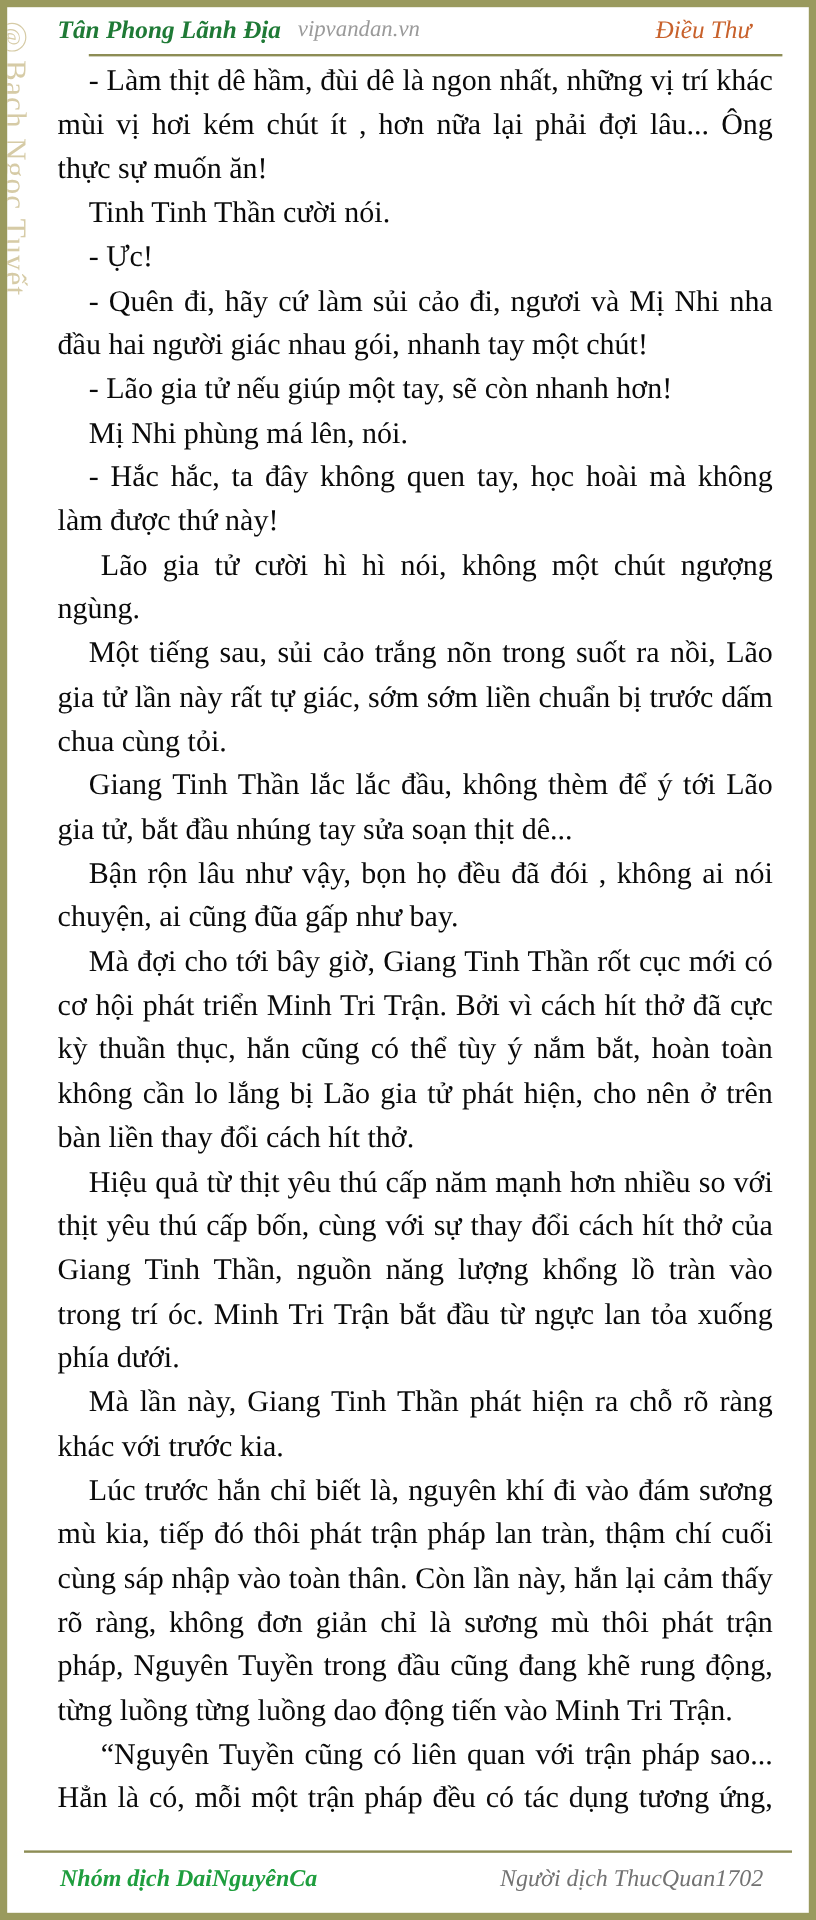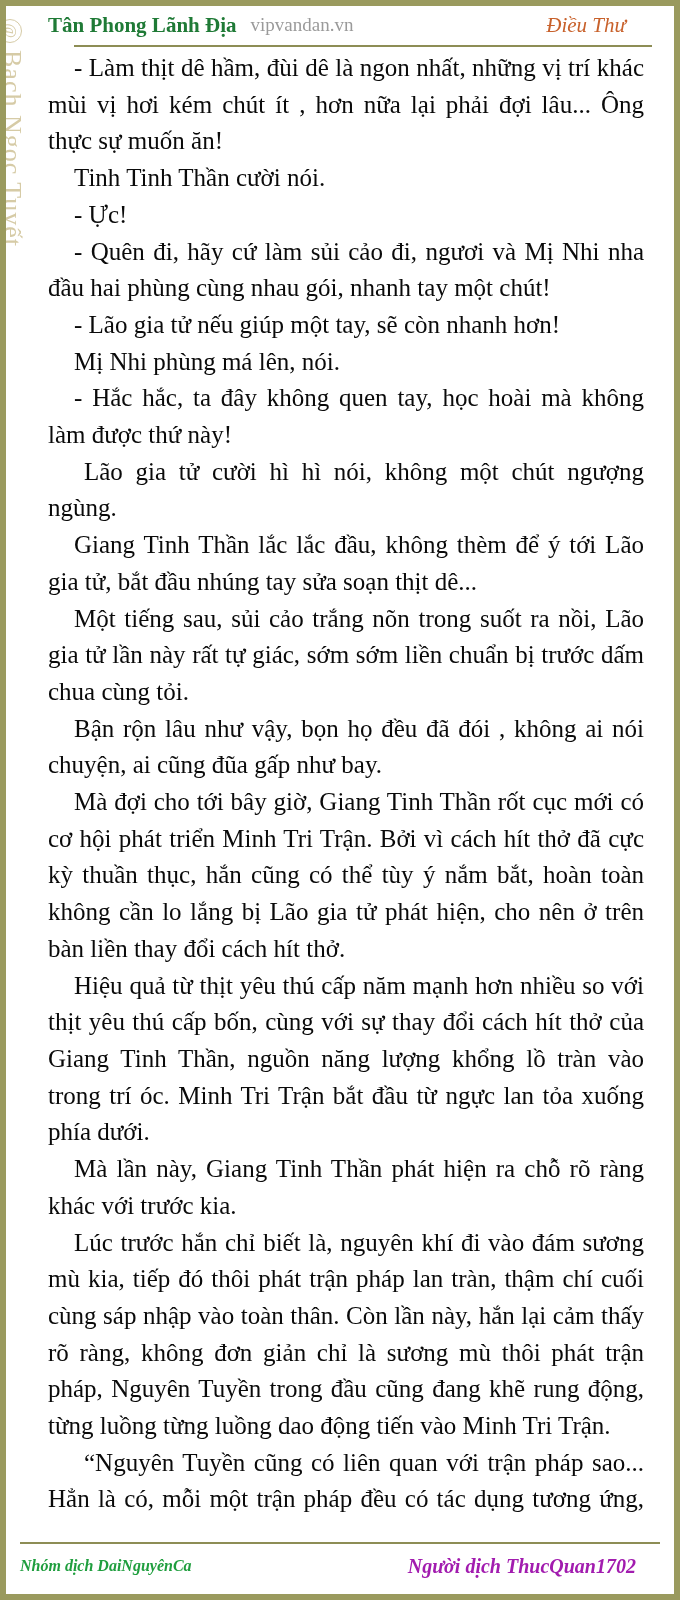"Tân Phong Lãnh Địa" .hdr-site { font-style: none -> italic }
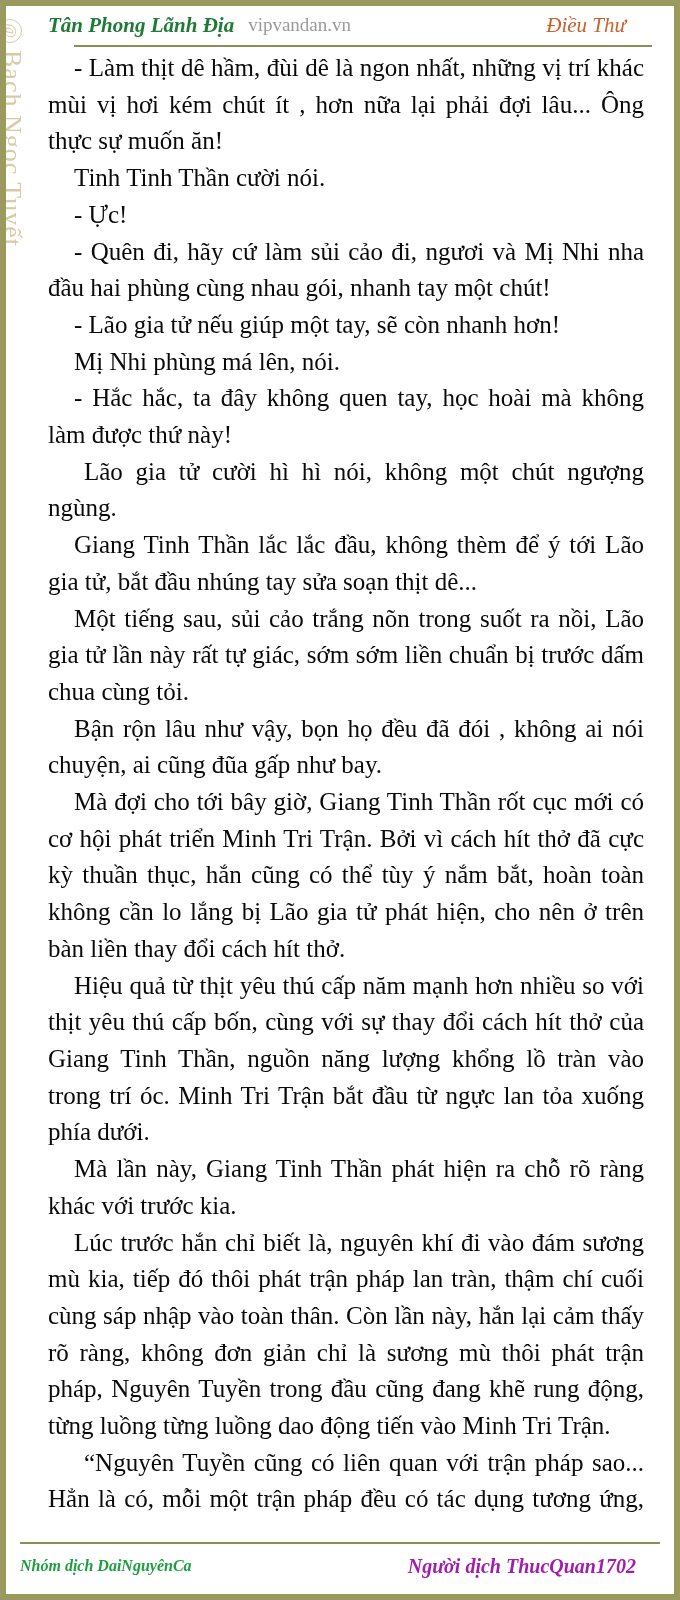"vipvandan.vn" .hdr-domain { font-style: none -> italic }
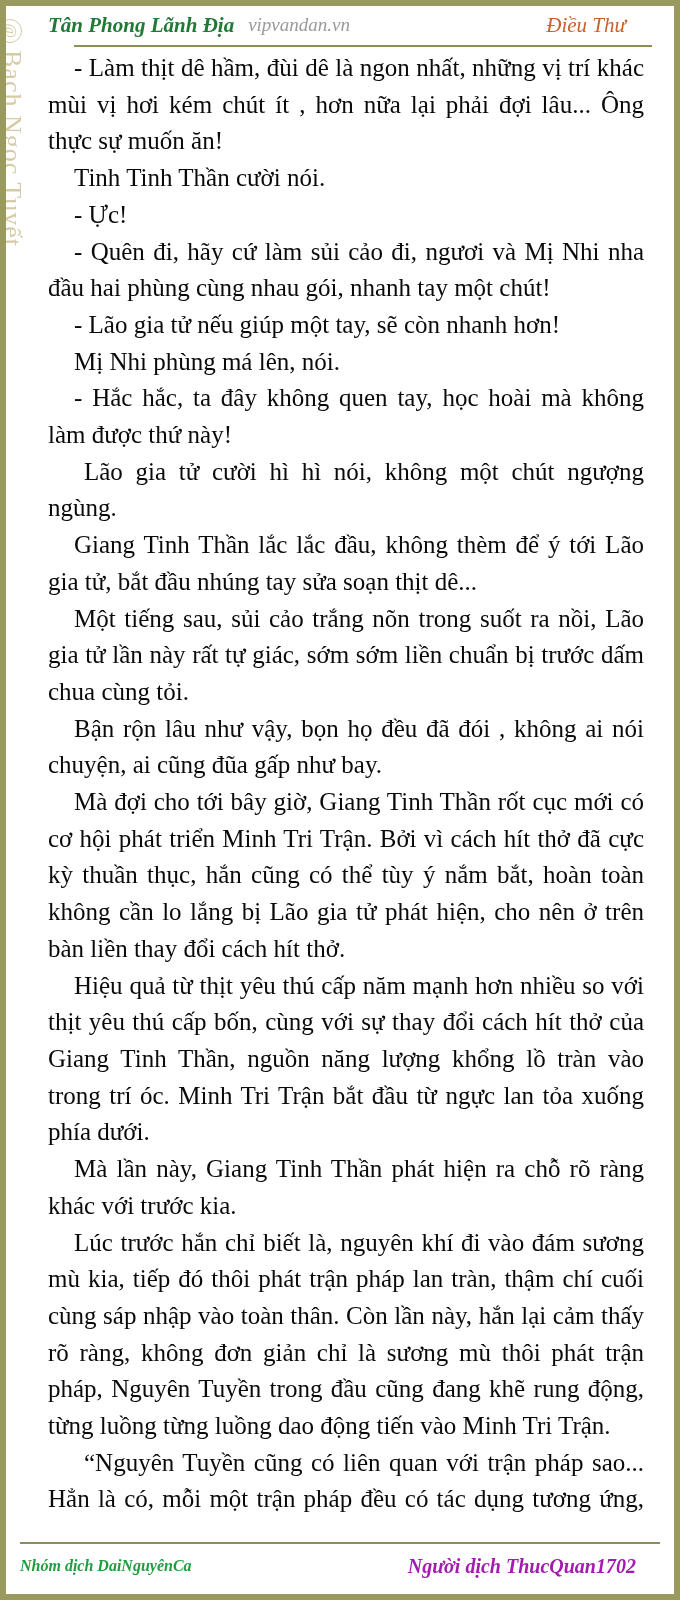"- Quên đi, hãy cứ" p { text: phùng cùng -> người giác }
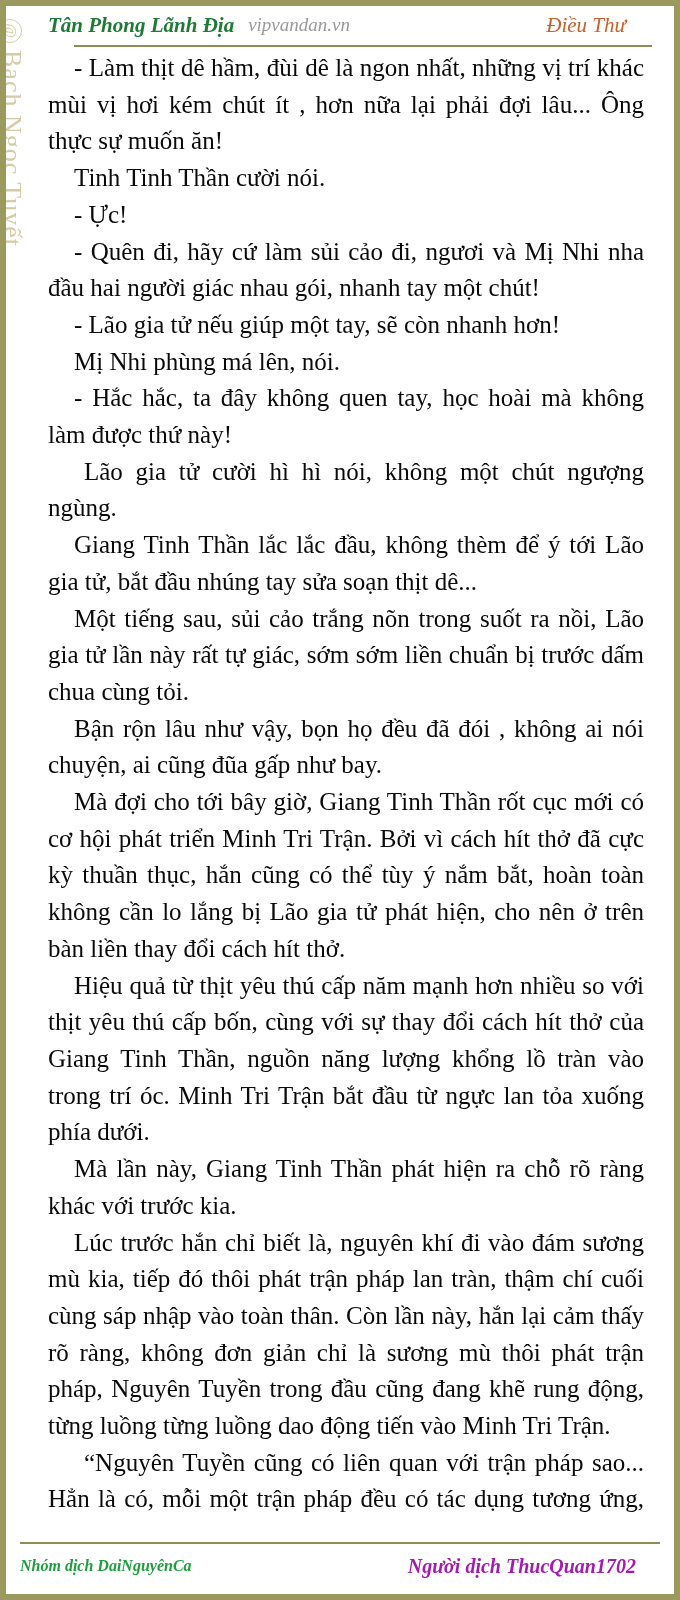"Giang Tinh Thần lắc lắc" p { order: before "Một tiếng sau, sủi cảo" -> after "Một tiếng sau, sủi cảo" }
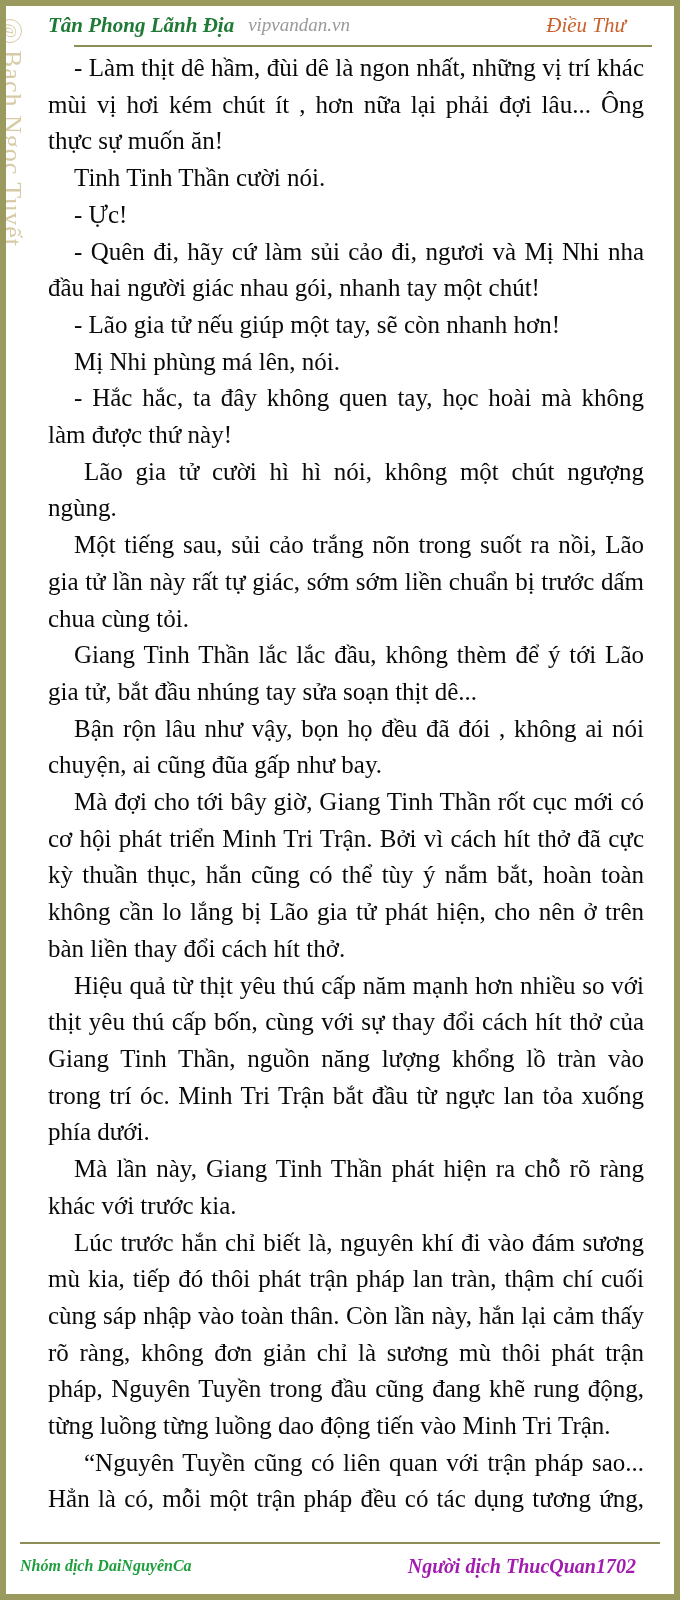"Nhóm dịch DaiNguyênCa" .ftr-team { font-size: 16px -> 20px; margin-left: none -> 30px }
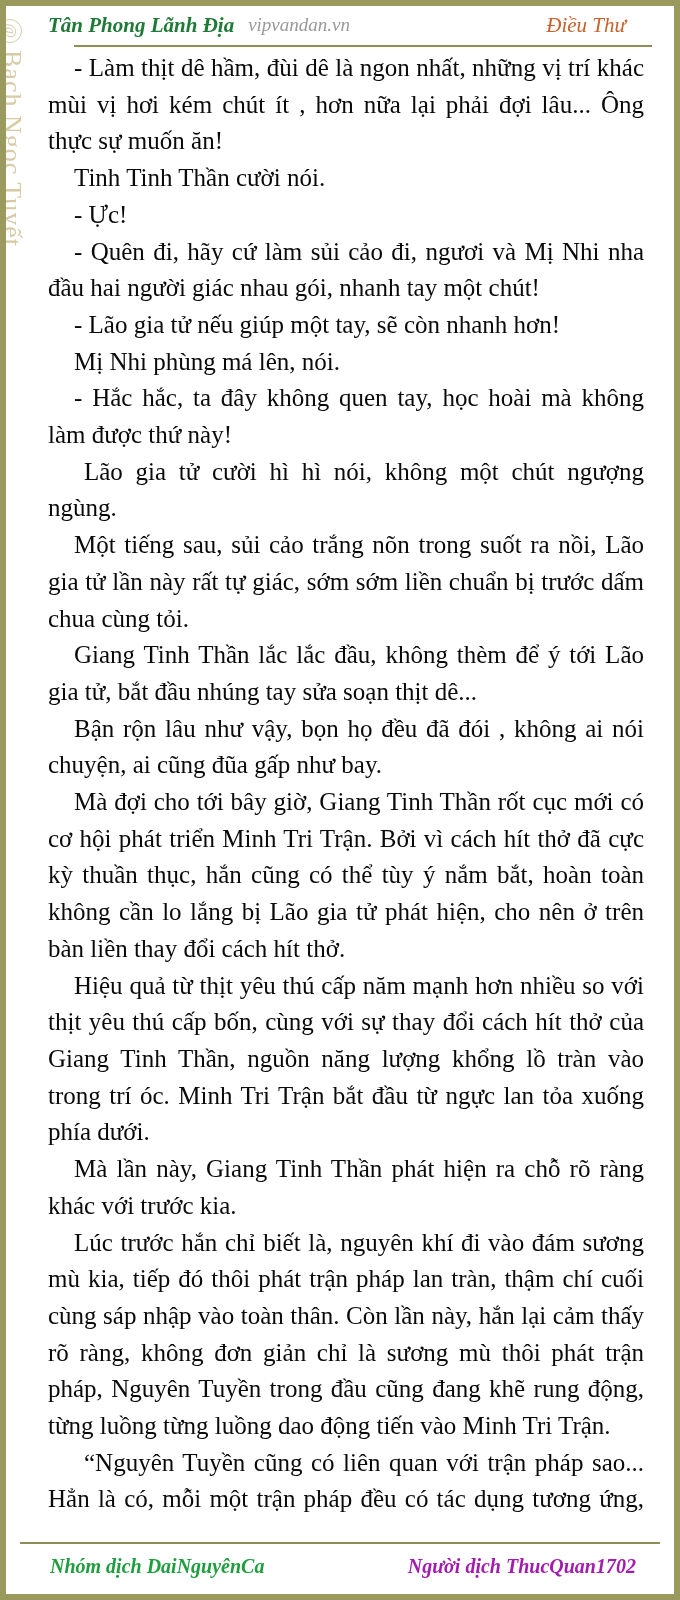"Người dịch ThucQuan1702" .ftr-translator { color: #a21caf -> #737373; font-weight: bold -> none }
